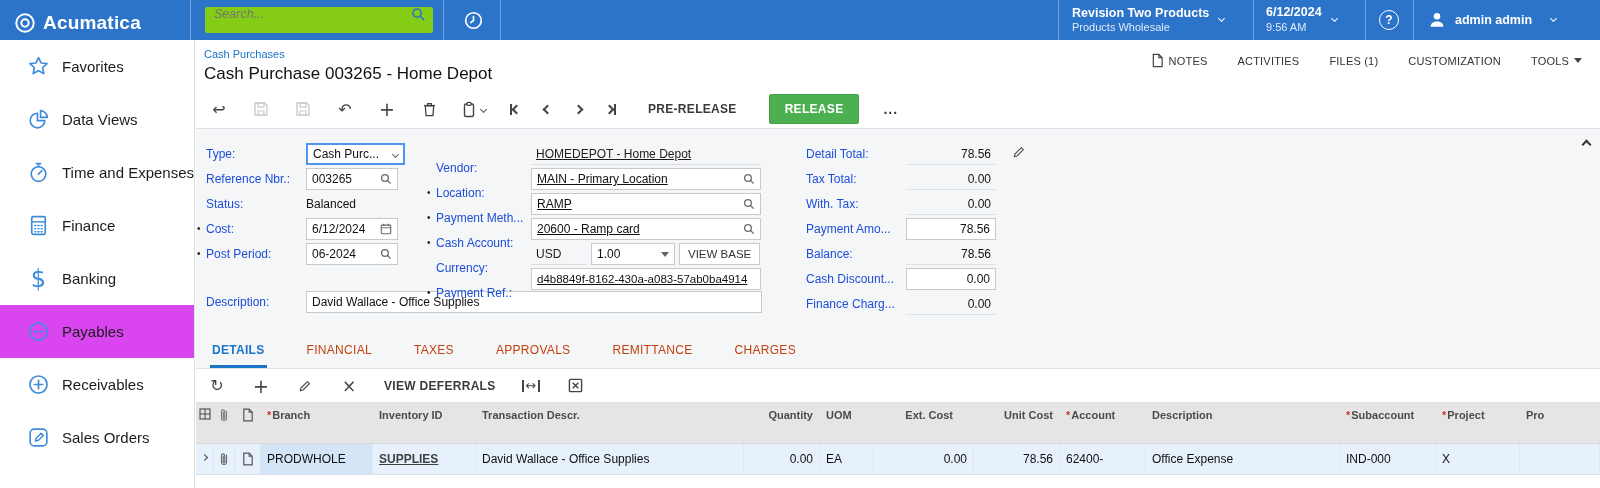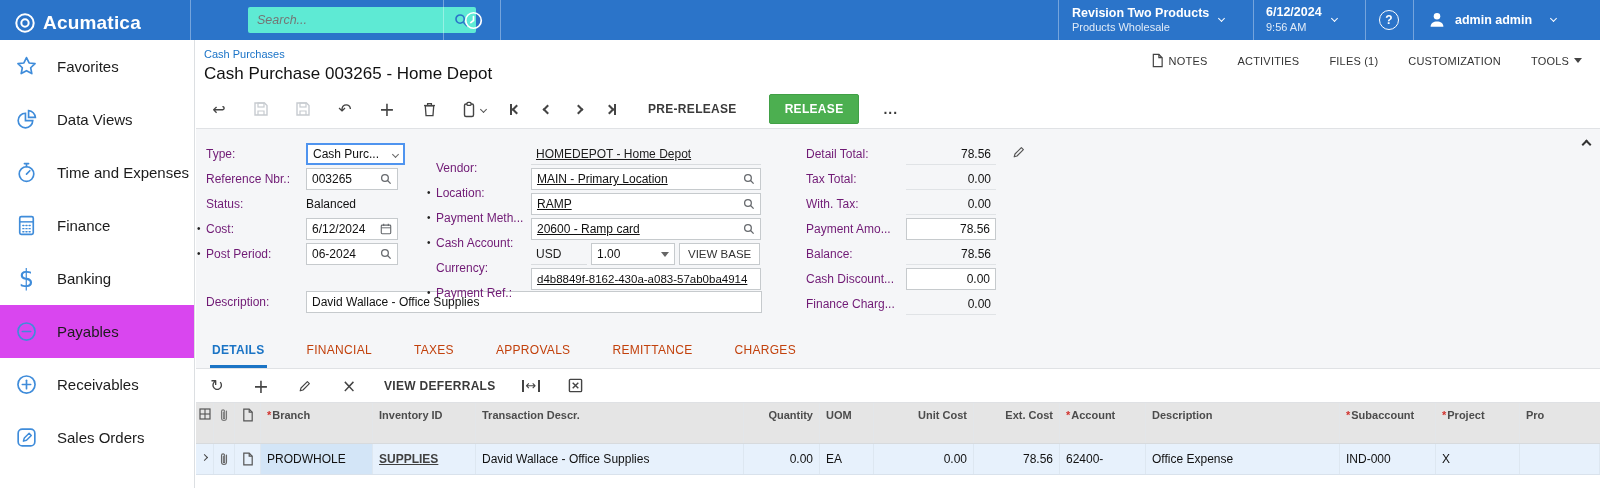"Search..." .search-wrap { align-items: center -> flex-start; background: #5eead4 -> #84cc16; margin-left: 43px -> none }
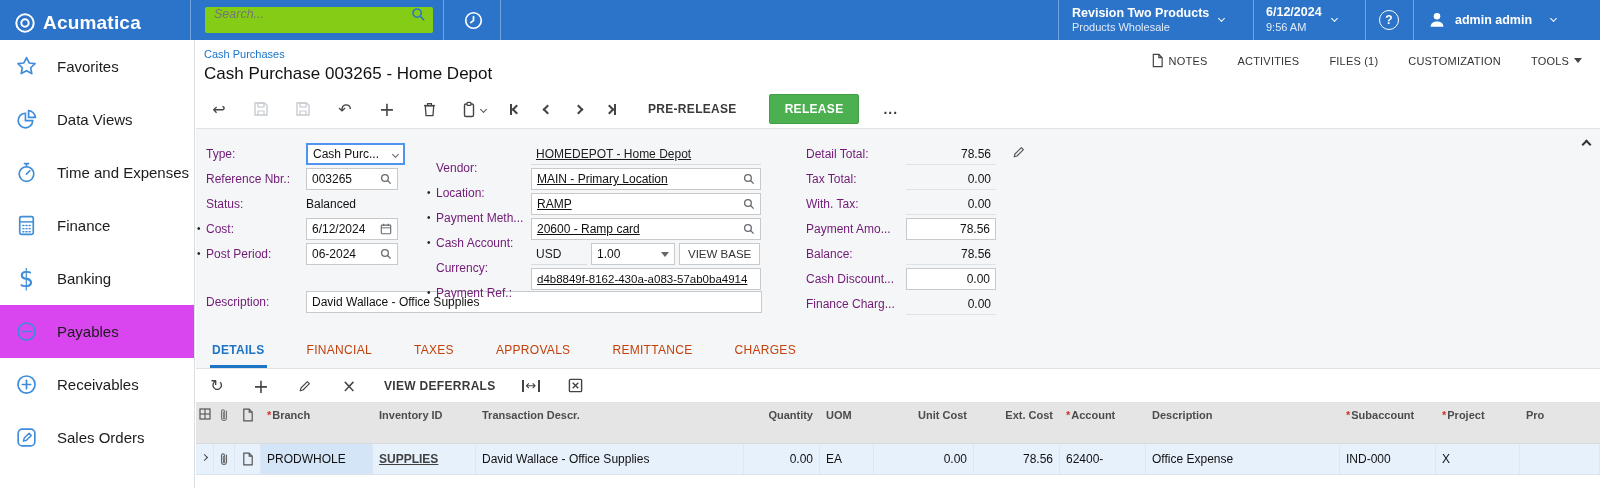"Favorites" .side-item { gap: 17px -> 10px; padding-left: 13px -> 25px }
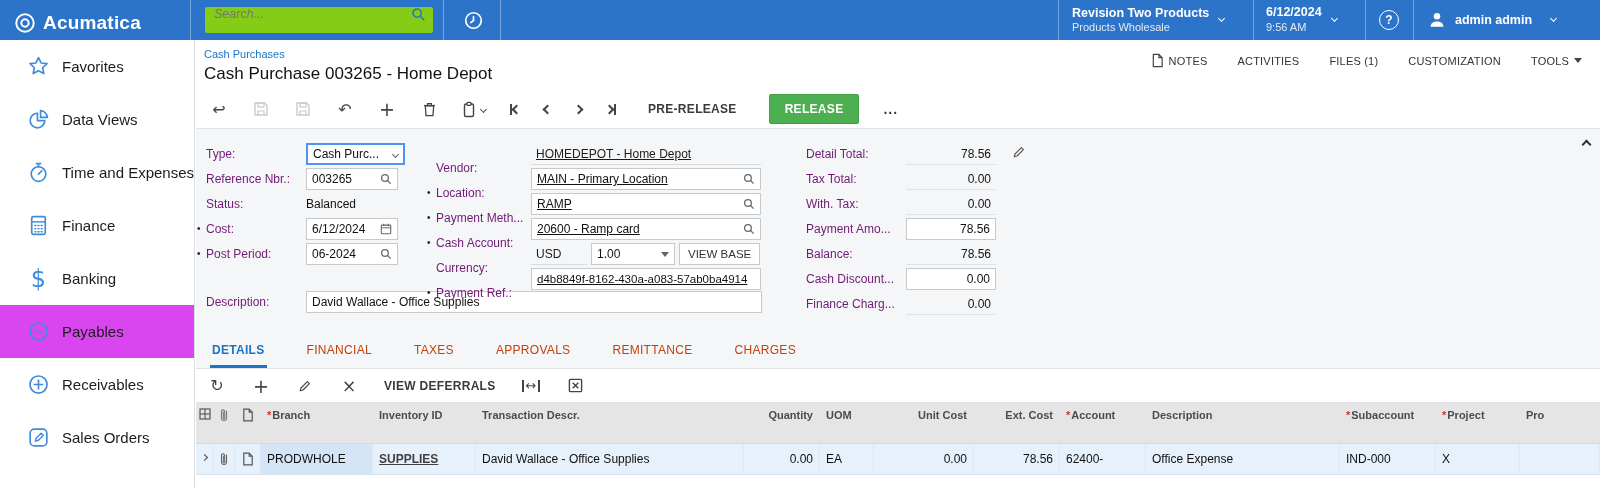"Type:" .flabel { color: #701a75 -> #1d4ed8 }
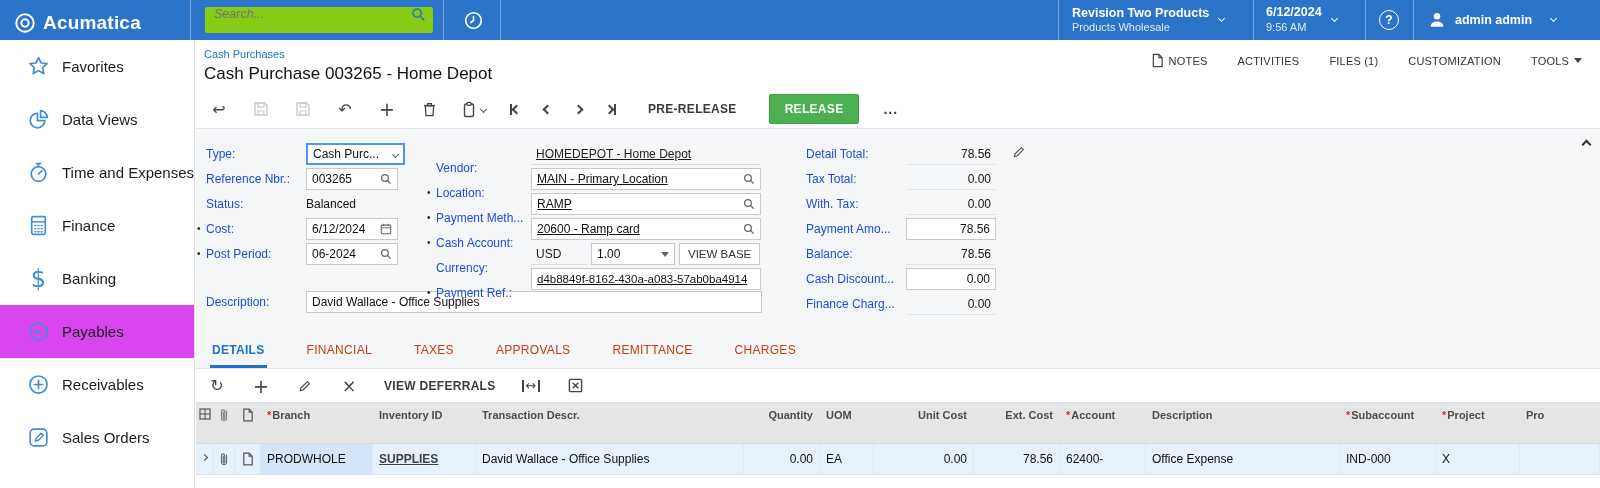"Unit Cost" div.gc { order: before "Ext. Cost" -> after "Ext. Cost" }
